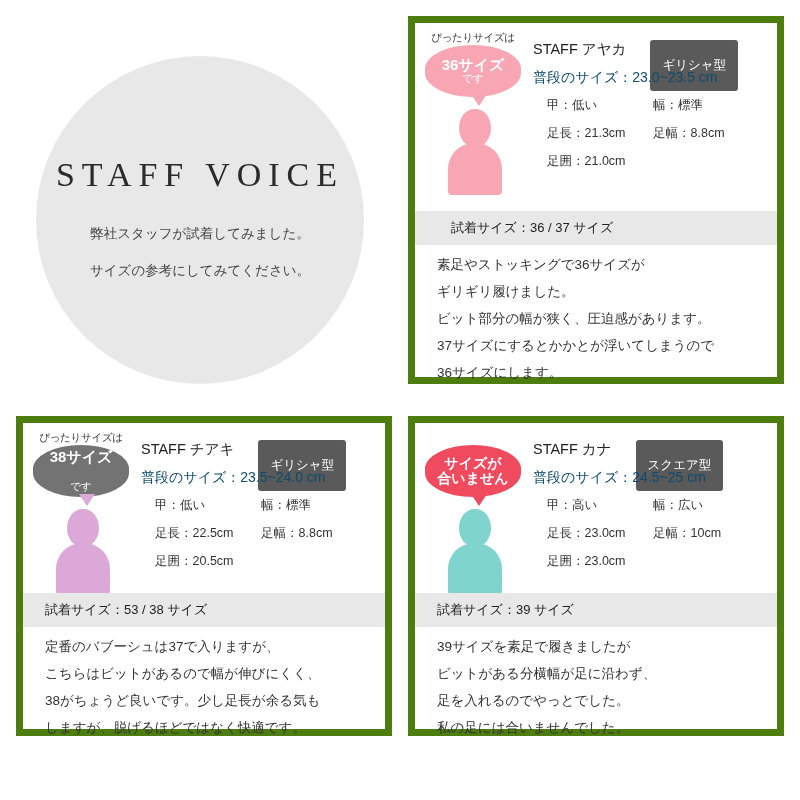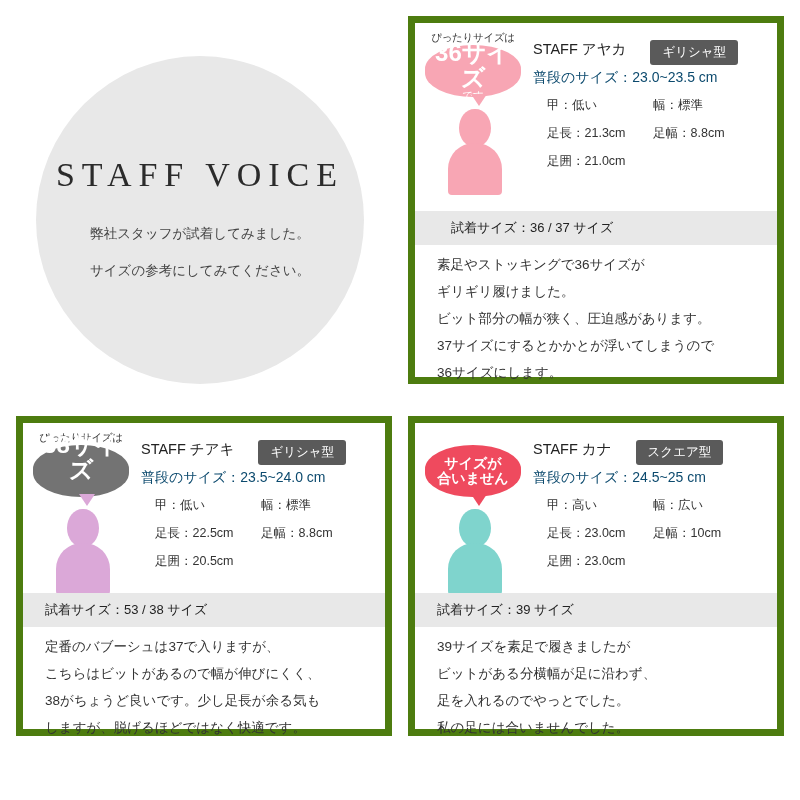"36サイズ" .bubble-big { font-size: 24px -> 15px }
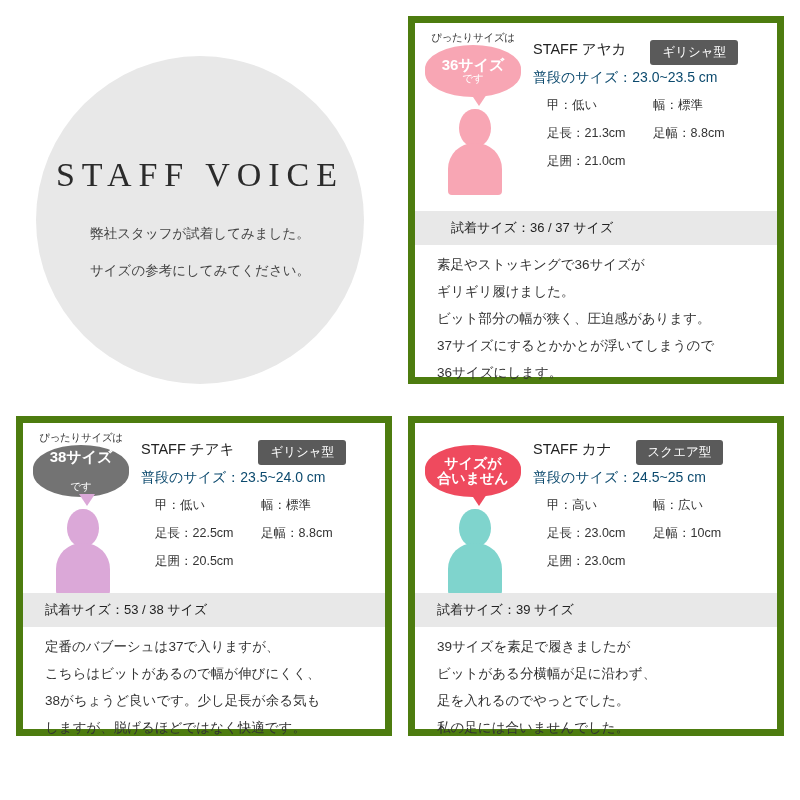"ギリシャ型" .tag { padding: 4px 12px -> 17px 12px }
